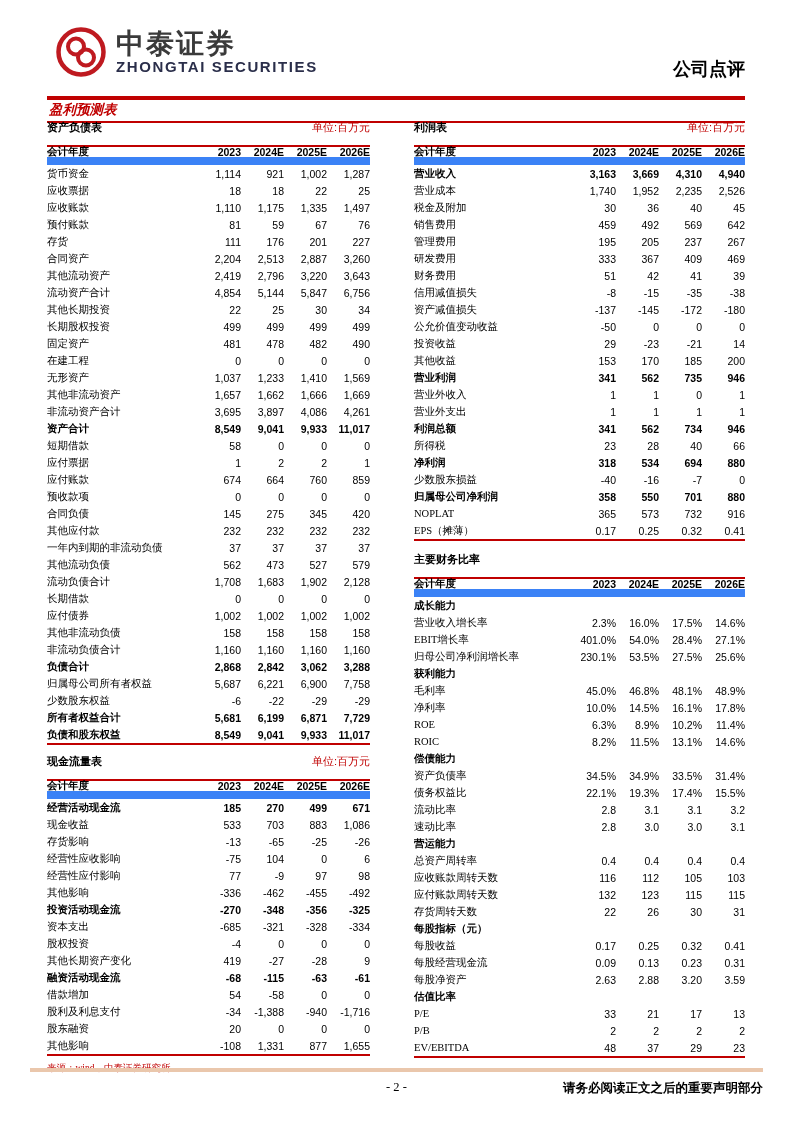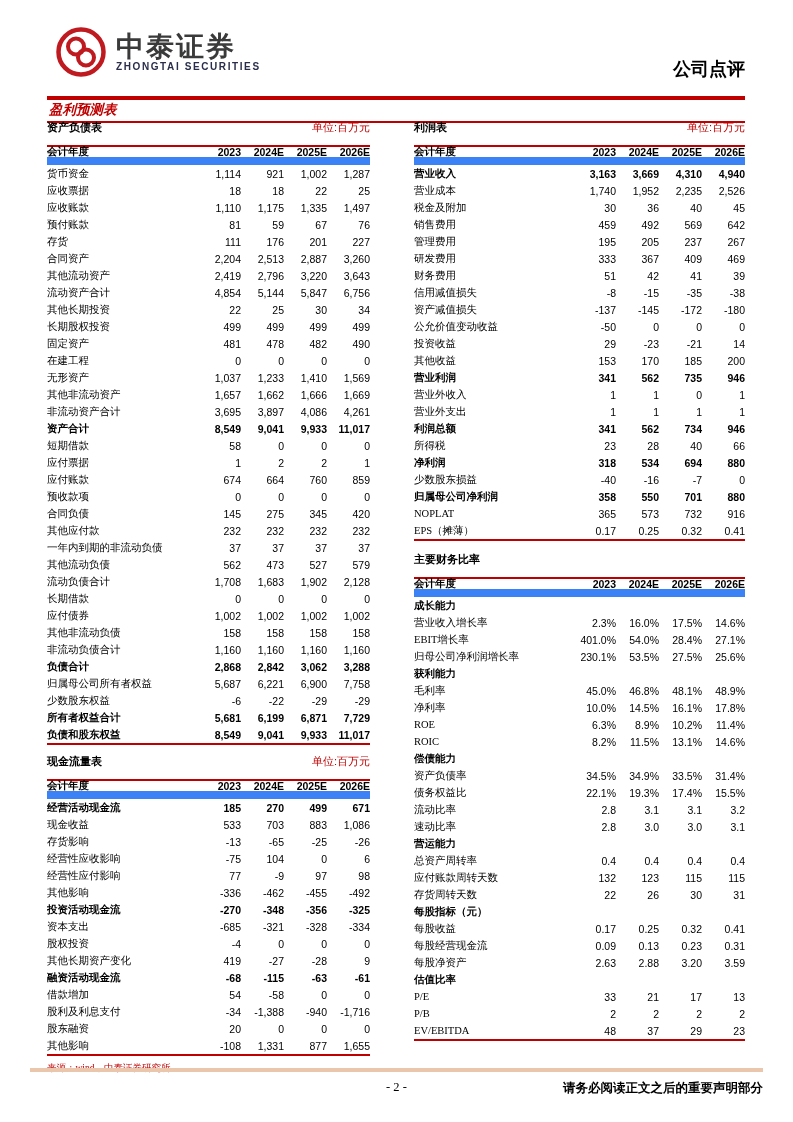"ZHONGTAI SECURITIES" .logo-en { font-size: 10px -> 15px }
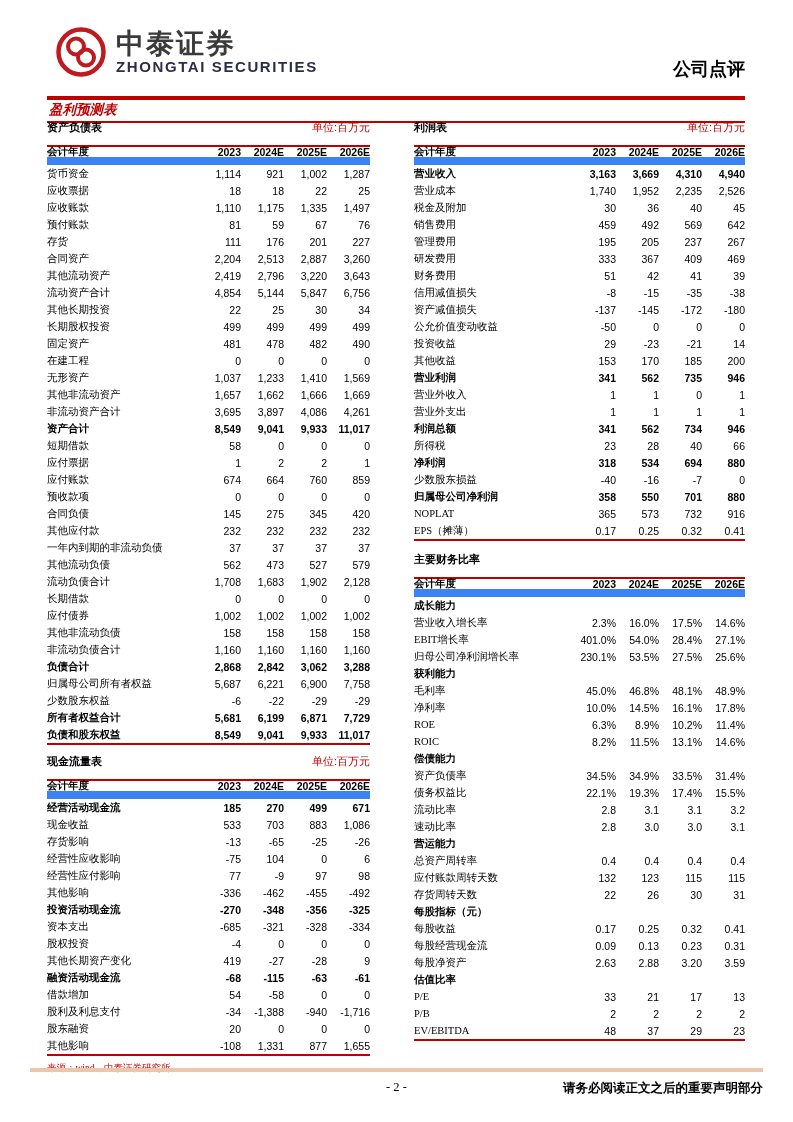"应收账款周转天数" div.t-row { html: none -> <div> <div>应收账款周转天数</div> <div>116</div> <div>112</div> <div>105</div> <div>103</div> </div> }
